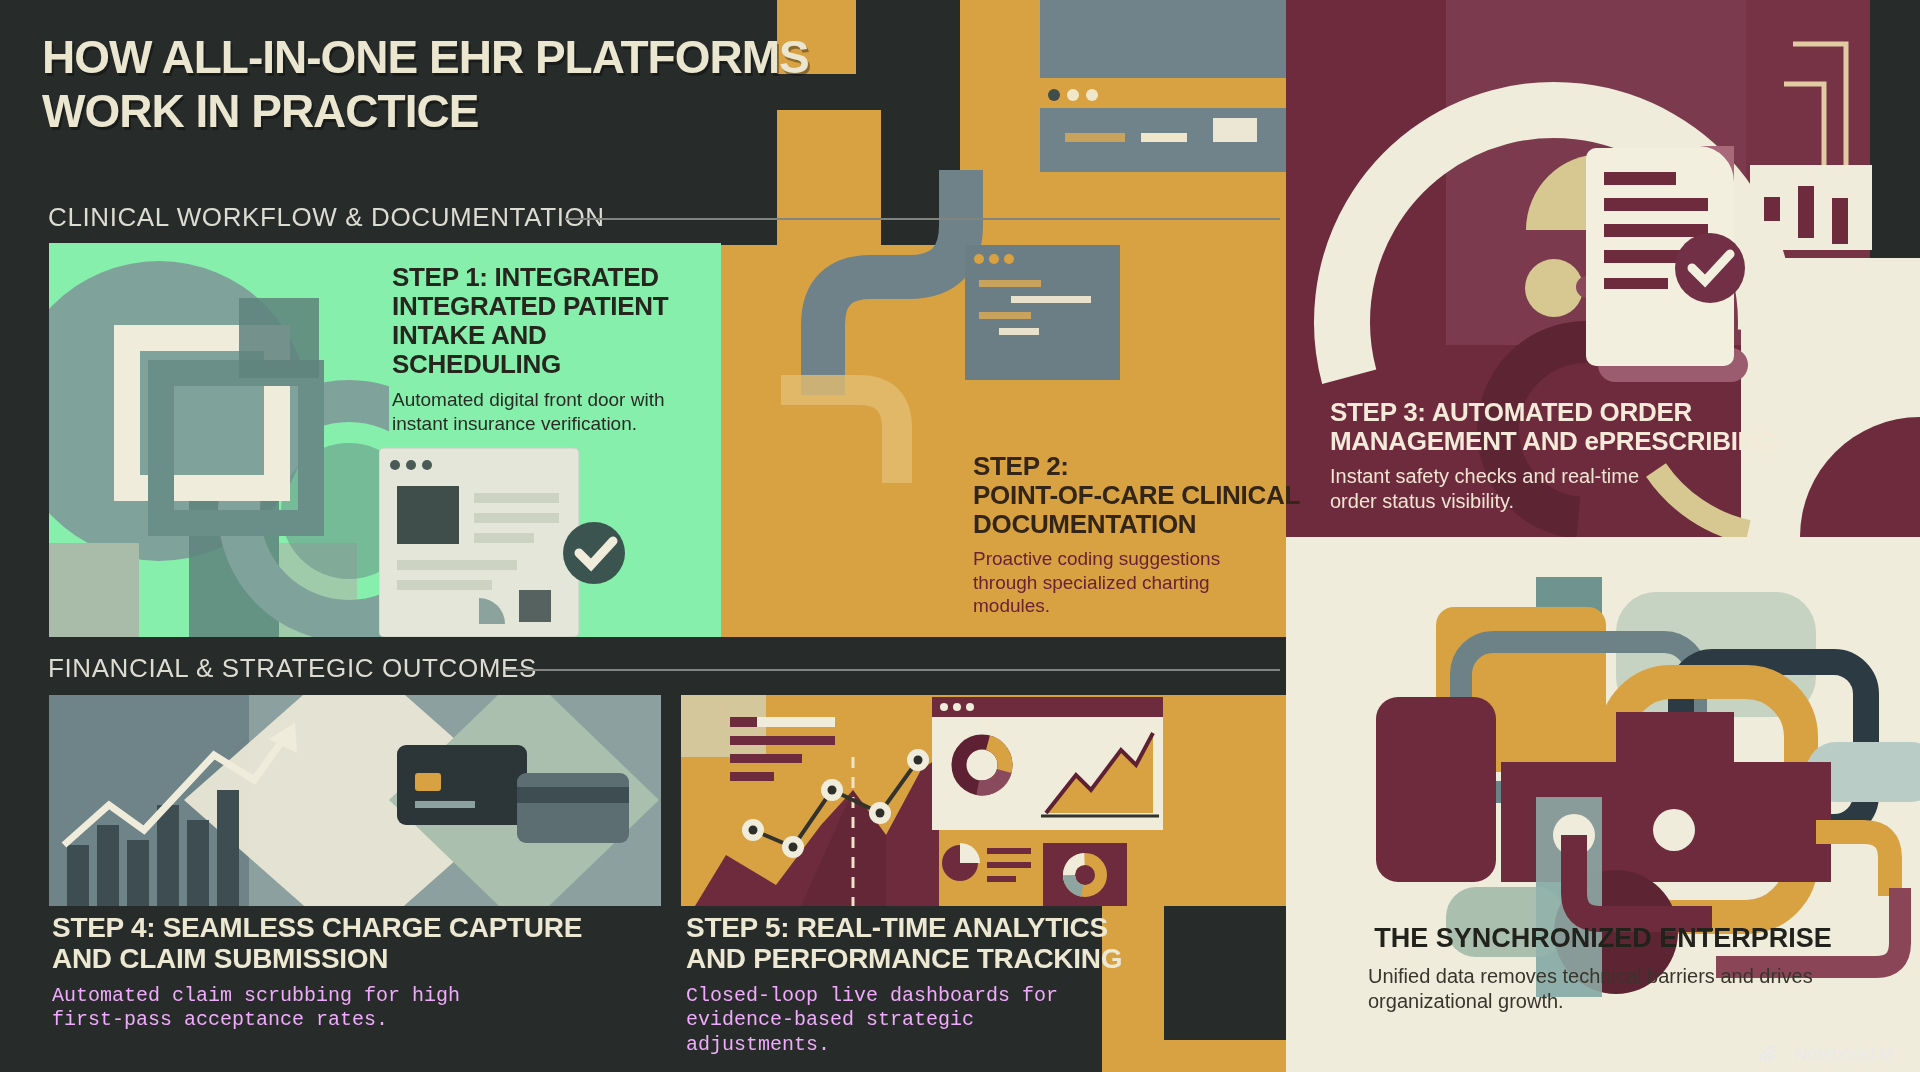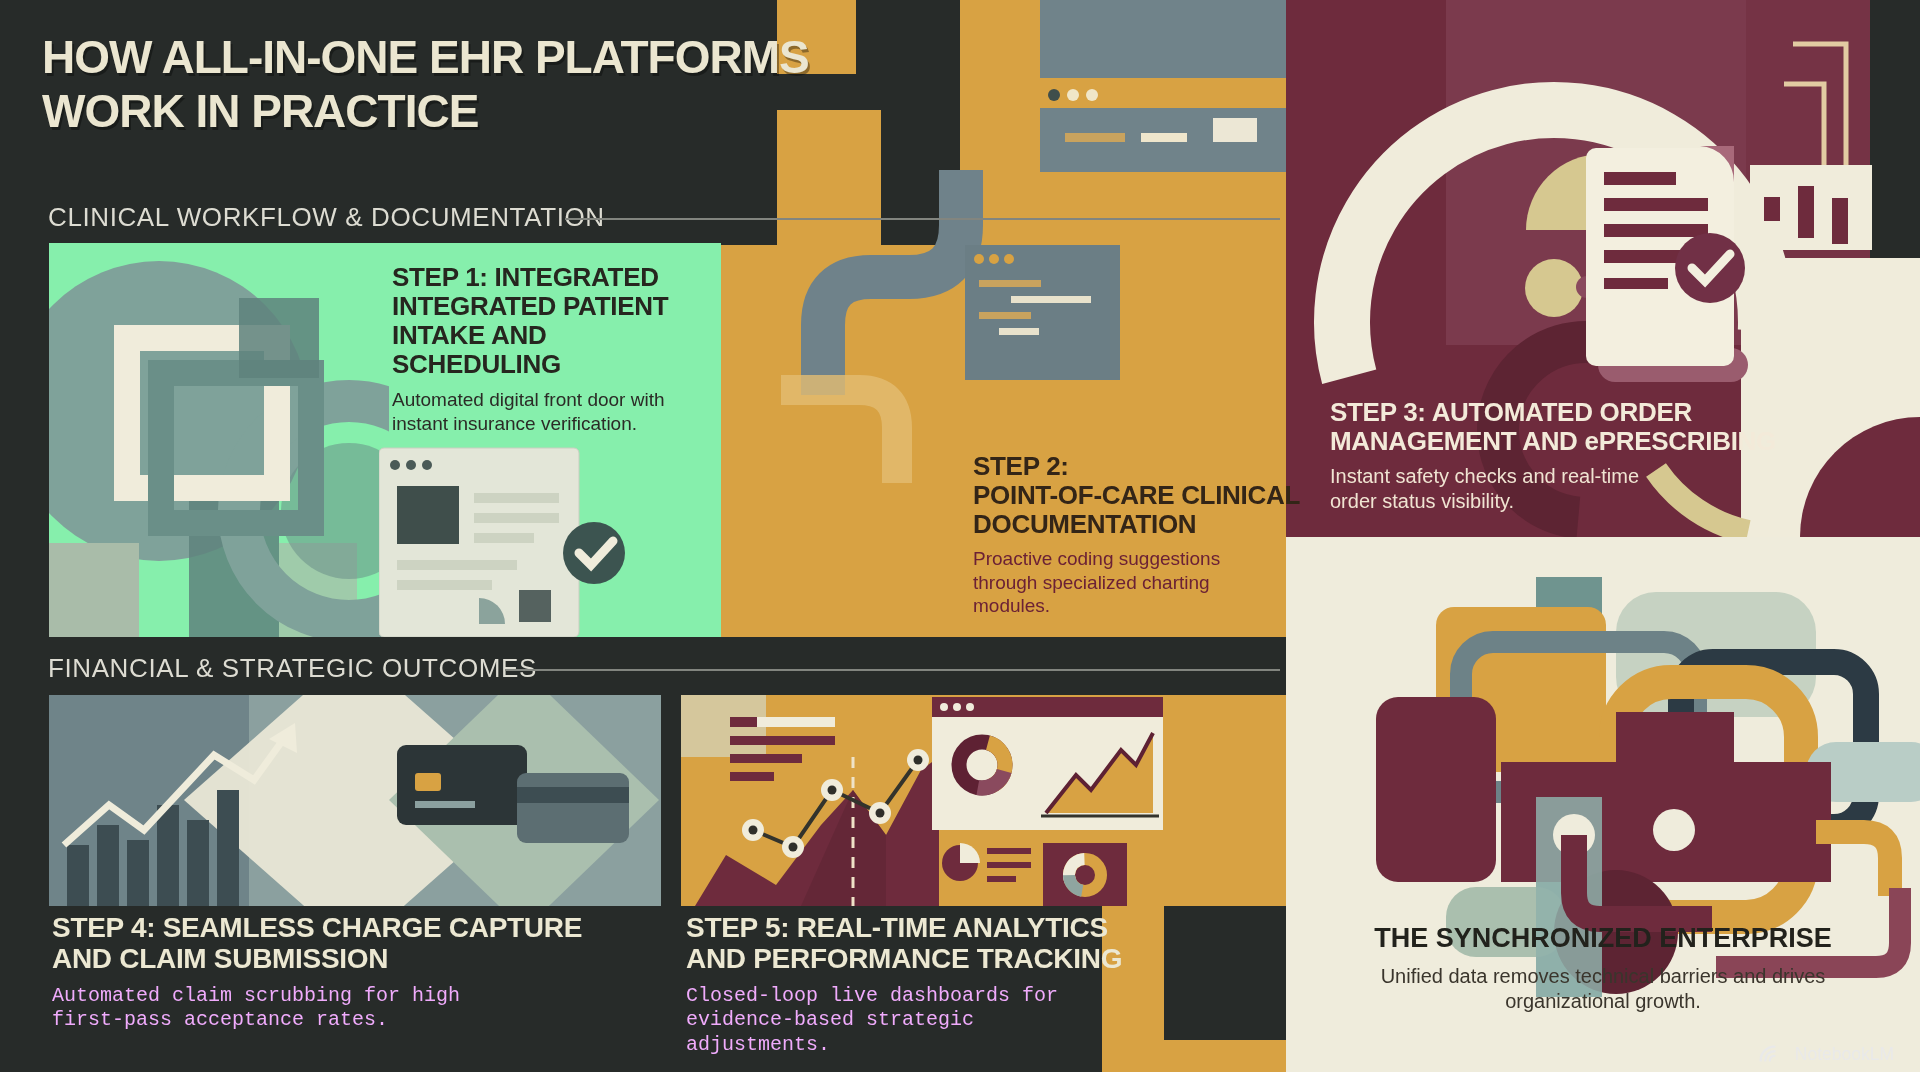"Unified data removes technical barriers" .ent-desc { text-align: center -> none }
